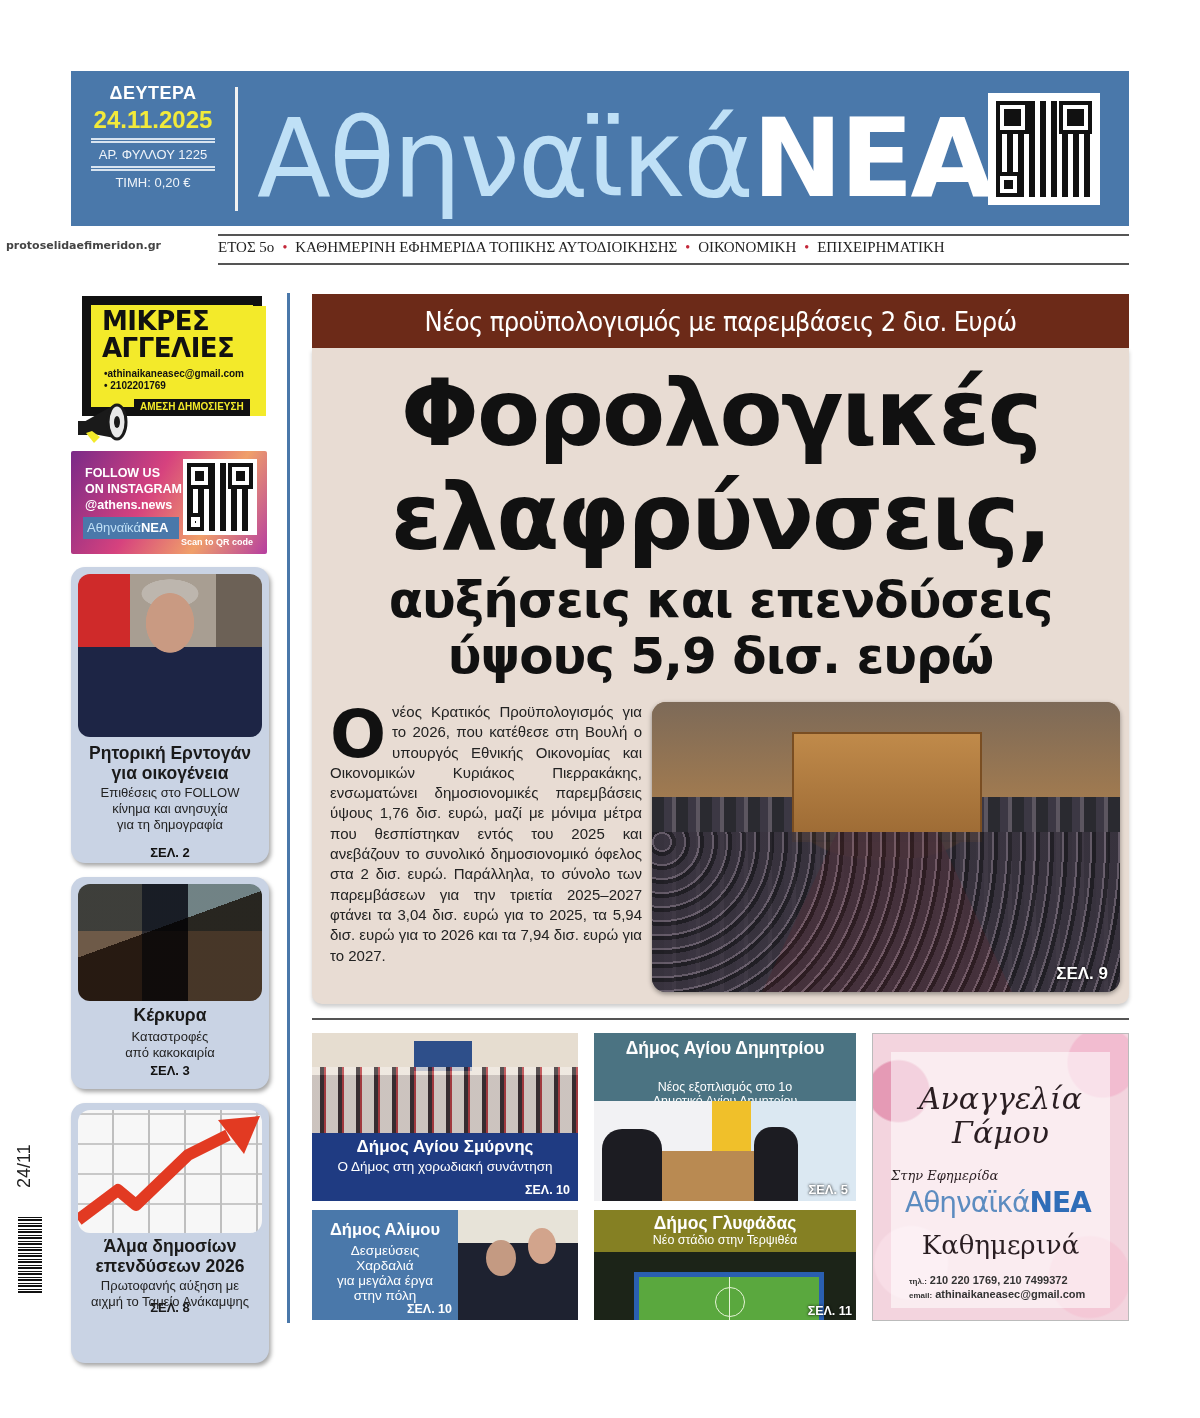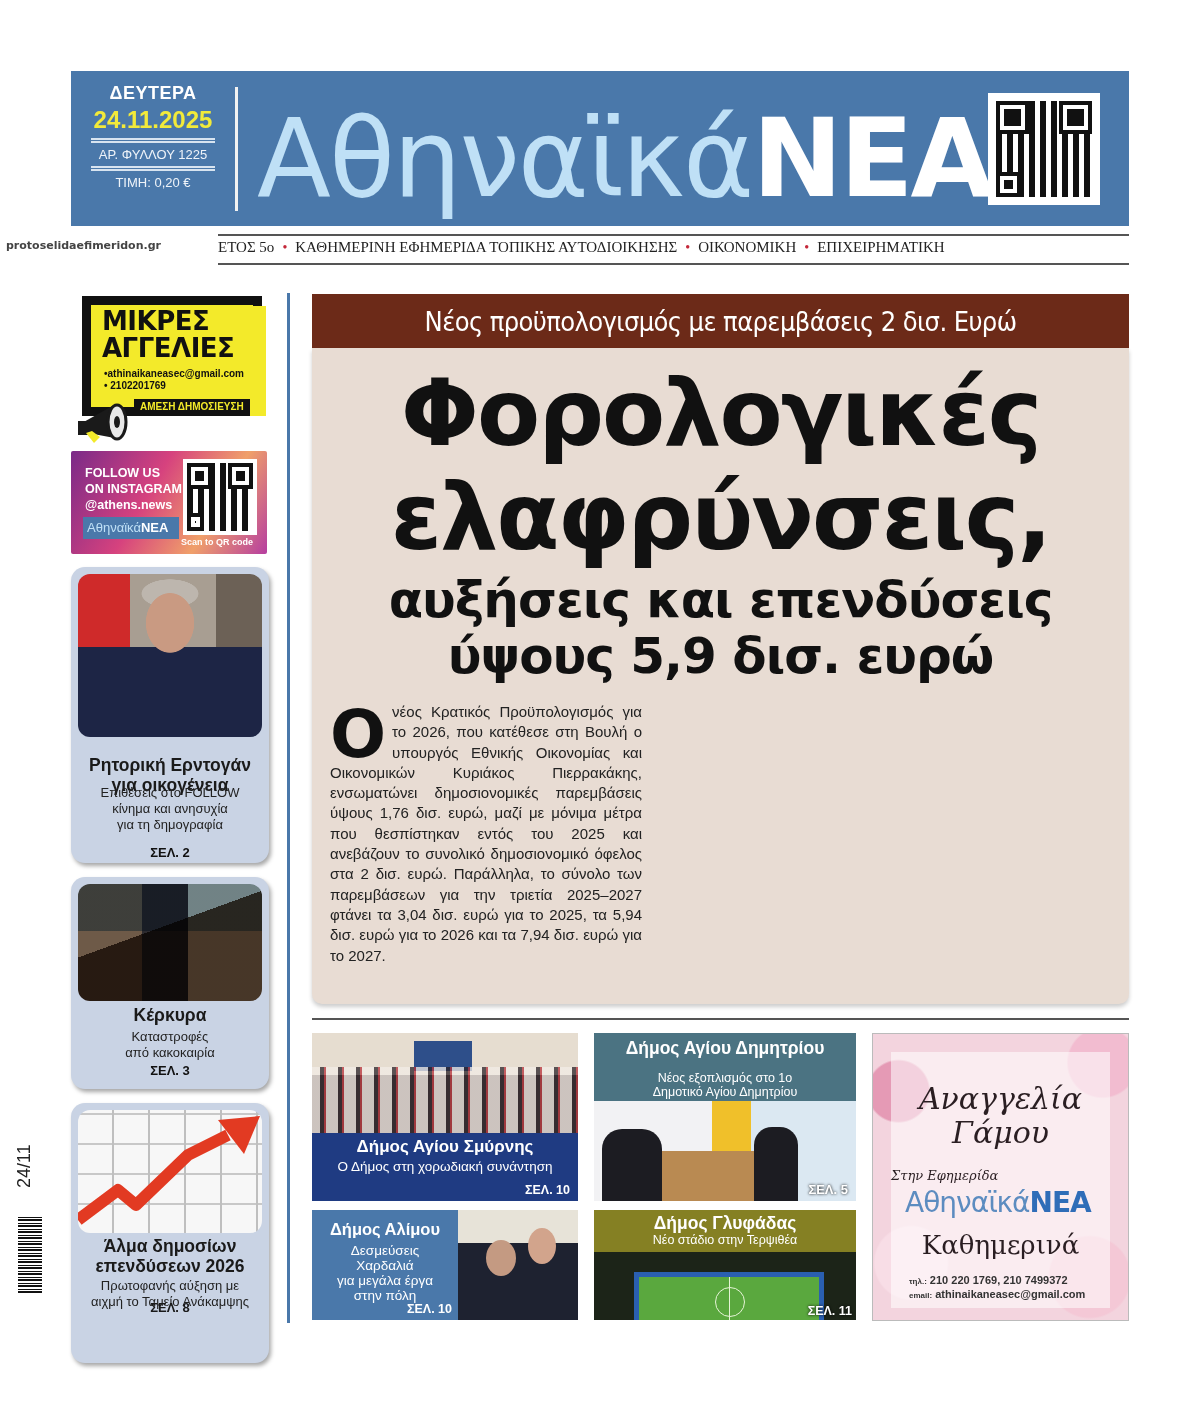"Ρητορική Ερντογάν" div.card-title { top: 188px -> 176px }
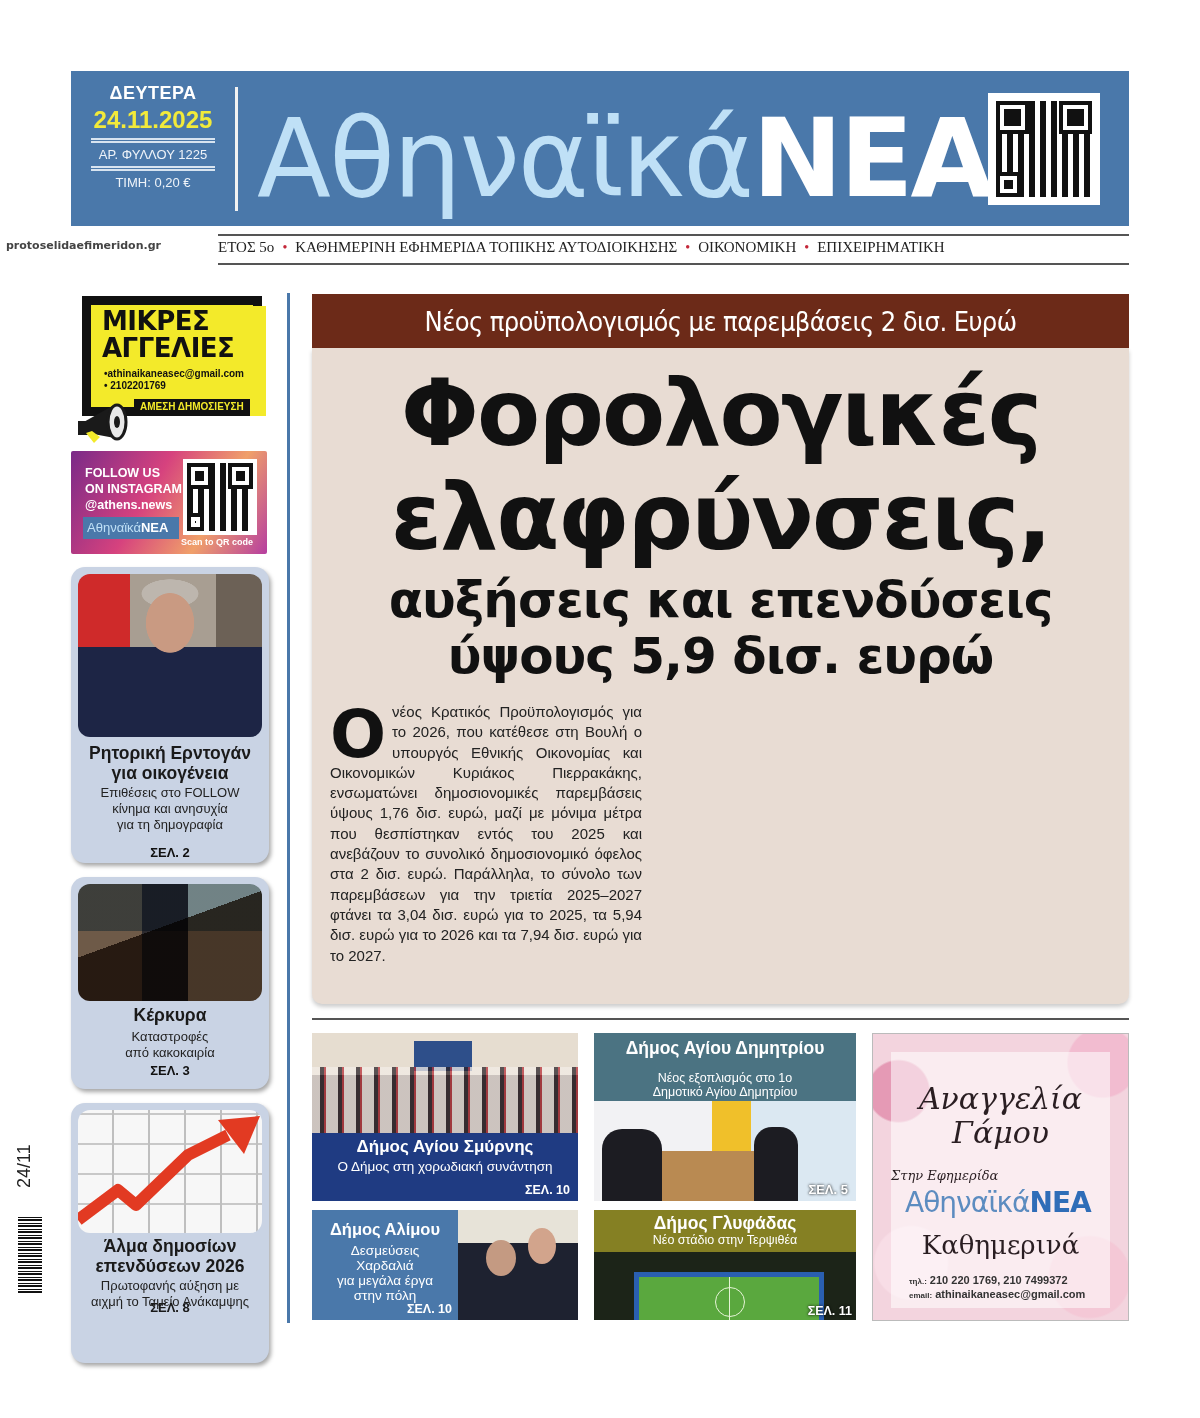"ΣΕΛ. 9" div.lead-photo { html: none -> <div> <div></div> <div></div> <div></div> <div></div> <div>ΣΕΛ. 9</div> </div> }
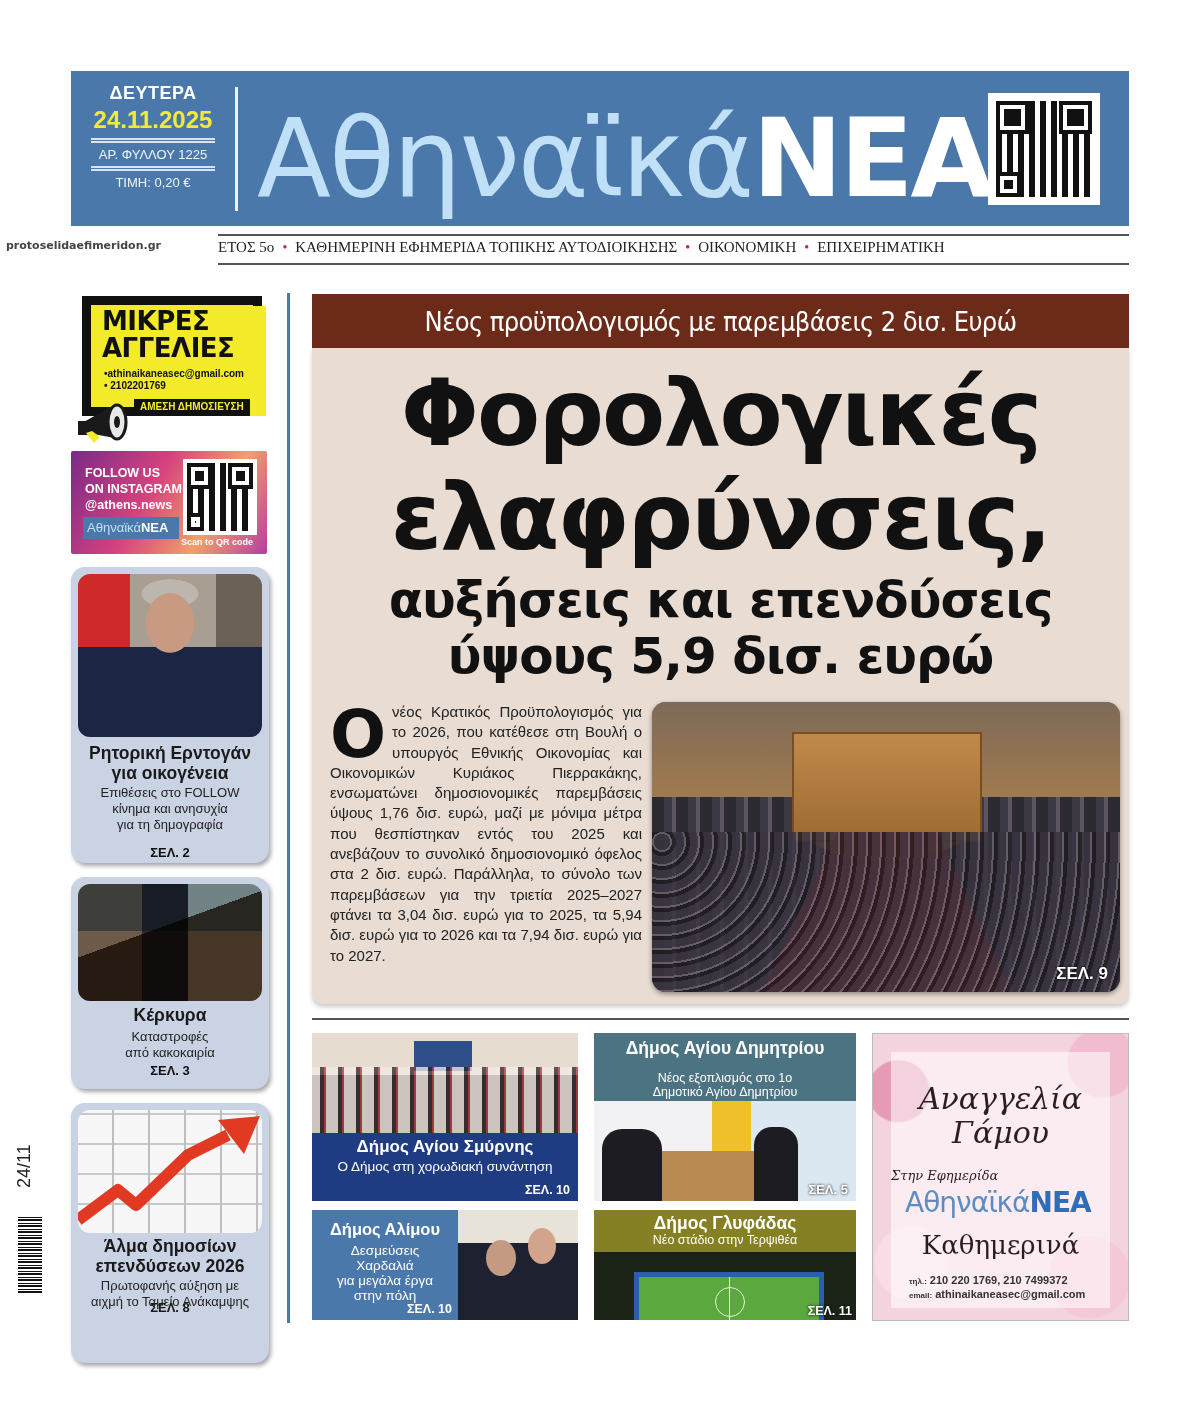"Νέος εξοπλισμός στο 1ο" .agios-head .tile-sub { margin-top: 12px -> 21px }
